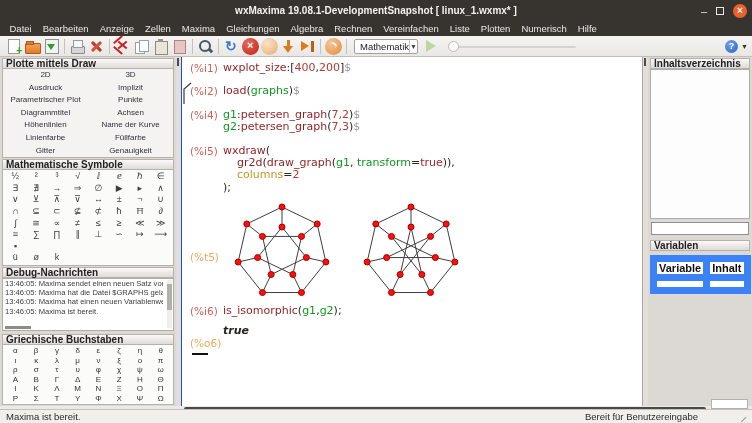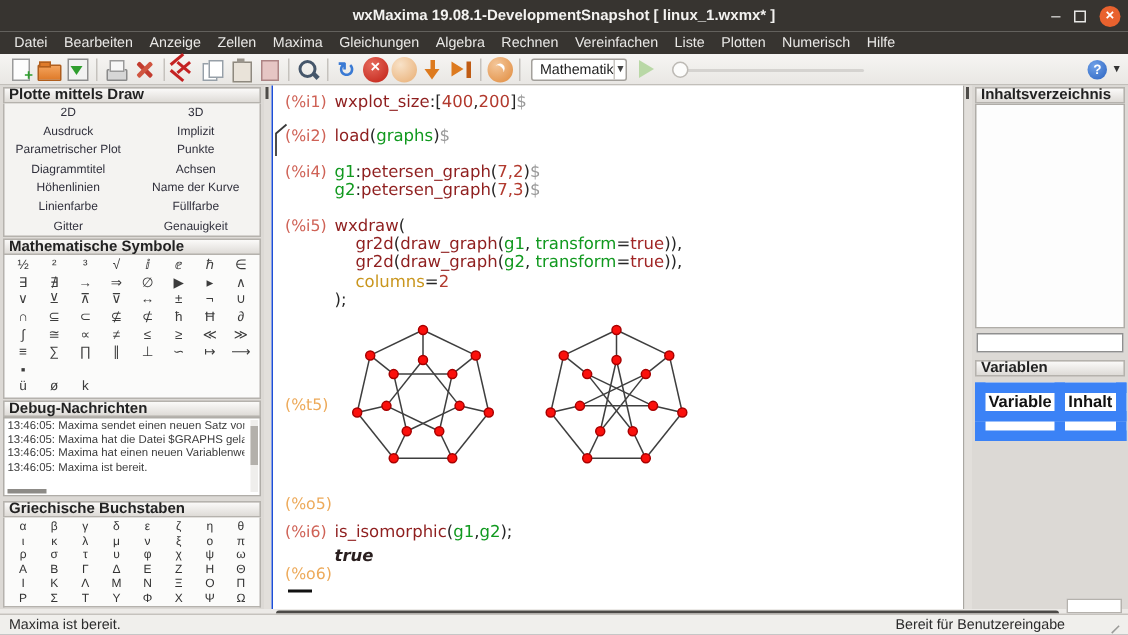"gr2d(draw_graph(g2, transform=true))," div.code-line { html: <div><span> </span><span>gr2d</span><span>(</span><span>draw_graph</span><span>(</span><span>g2</span><span>, </span><span>transform</span><span>=</span><span>true</span><span>)),</span></div> -> none }
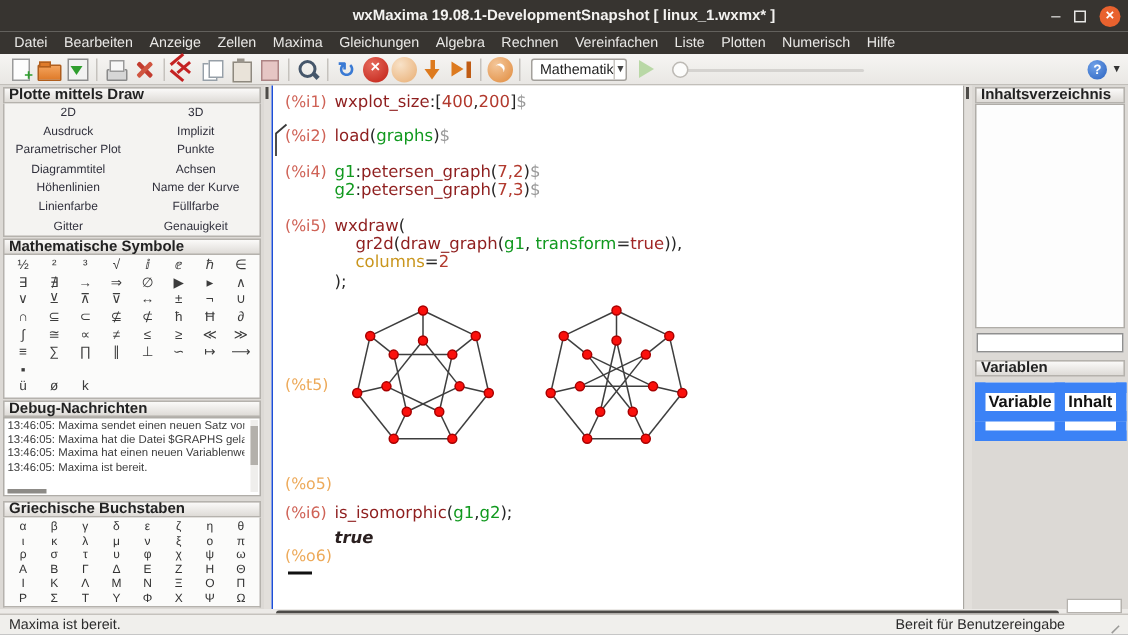"(%o5)" div.cell { html: <div> <span>(%o5)</span> </div> -> none }
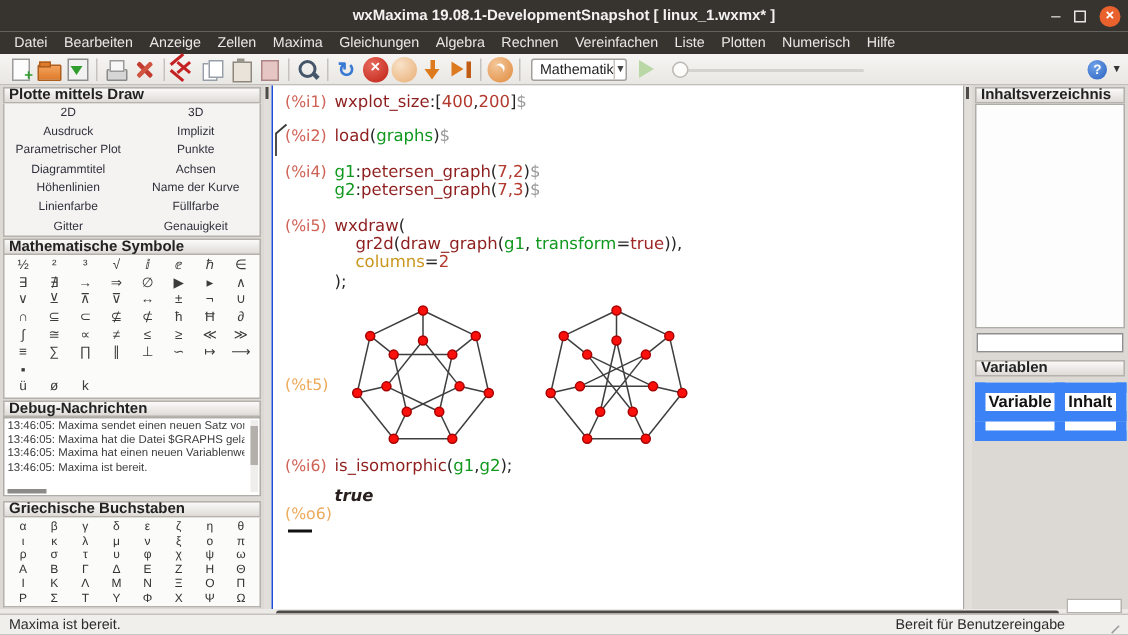"Bereit für Benutzereingabe" .statusbar .right { margin-right: 36px -> 48px }
